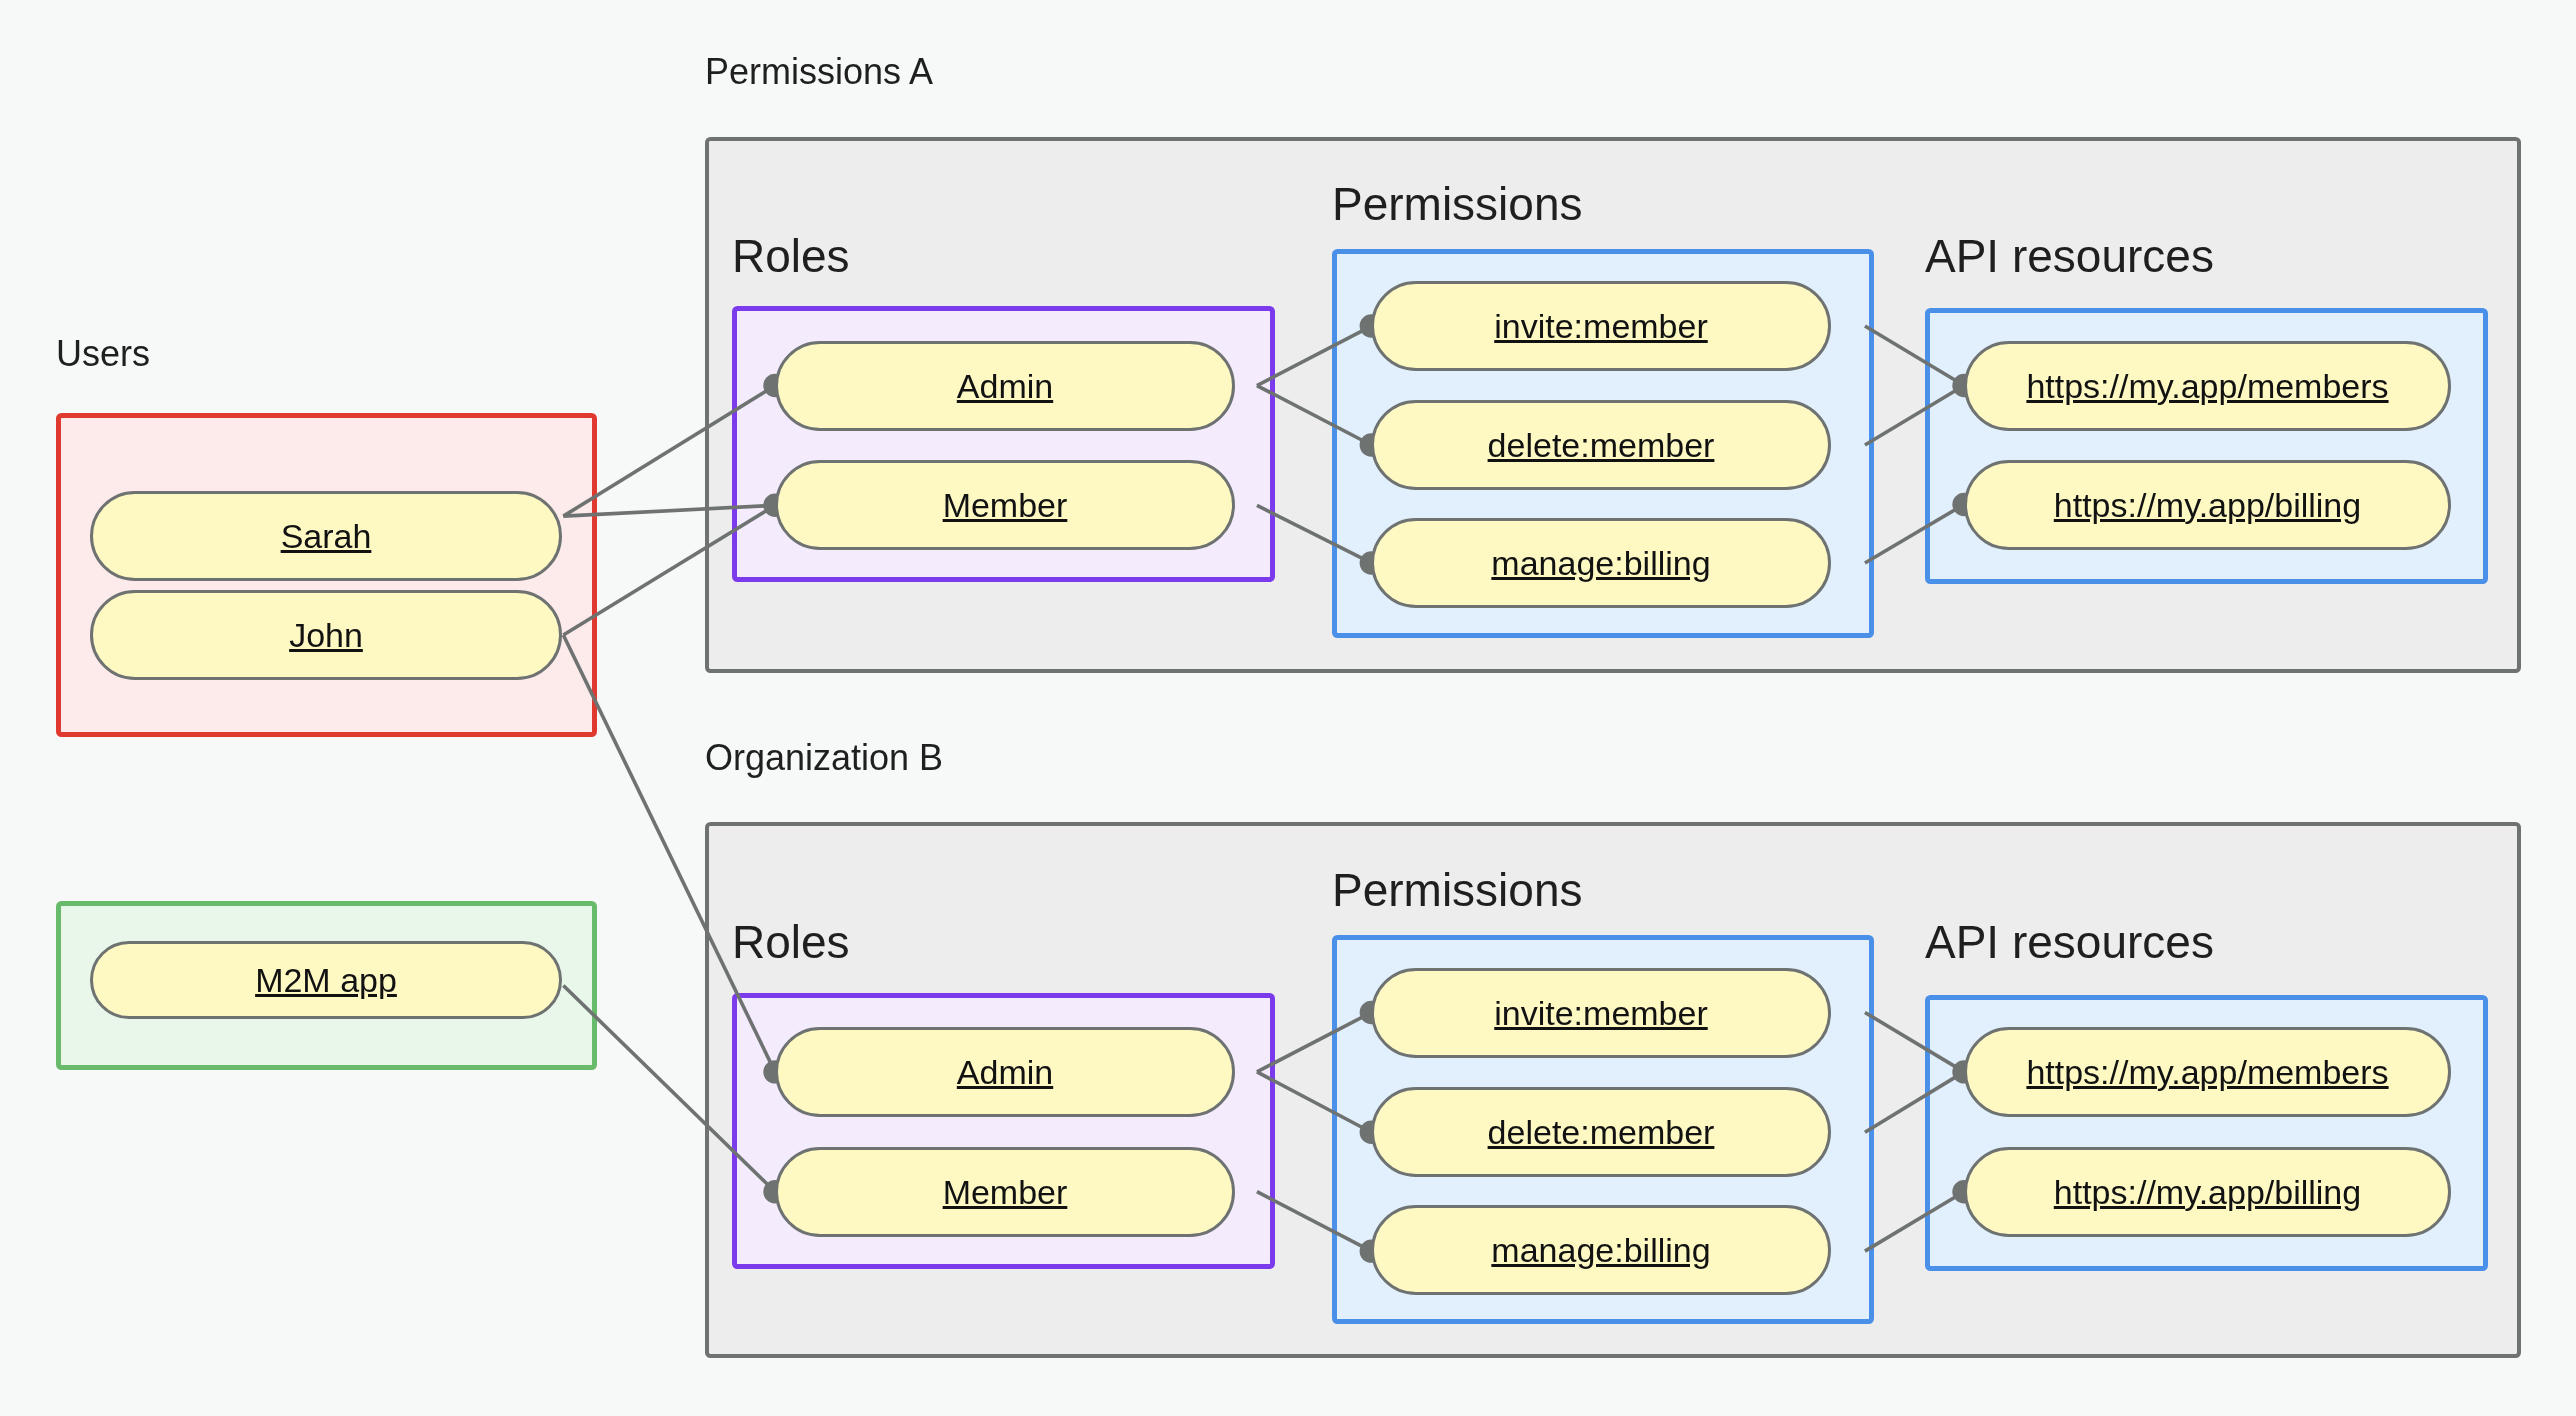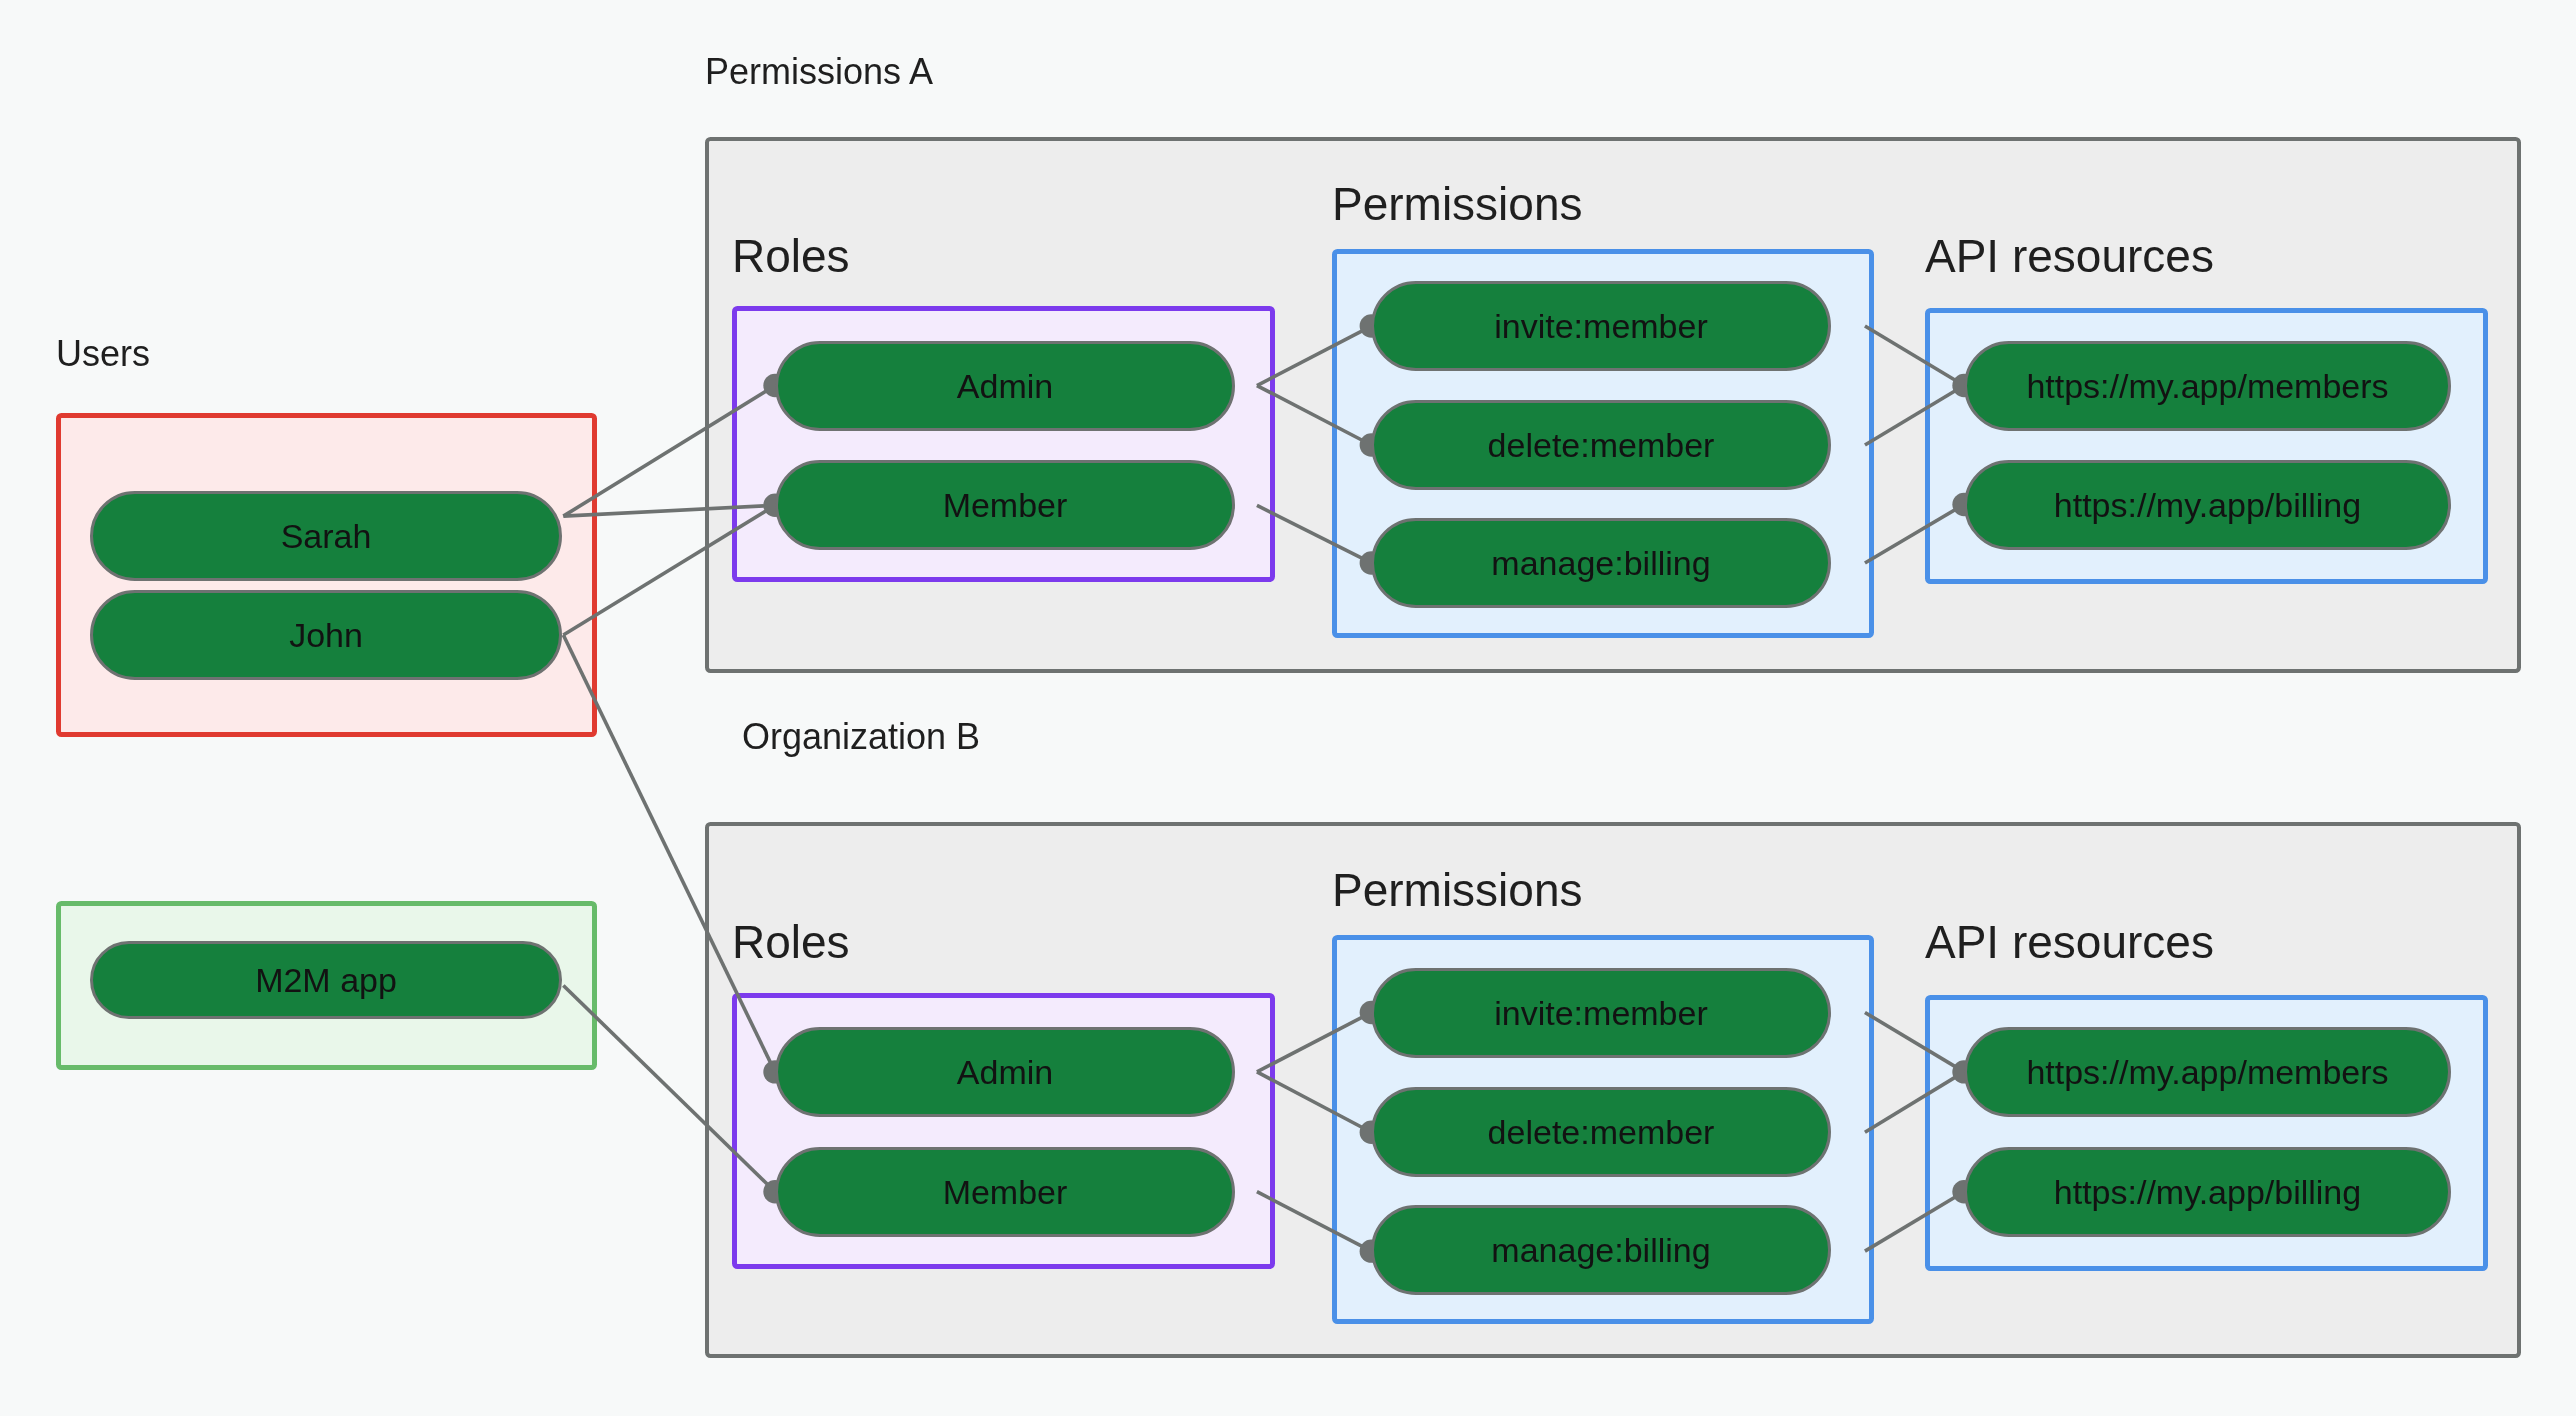"invite:member" .pill { background: #15803d -> #fef9c3; text-decoration: none -> underline }
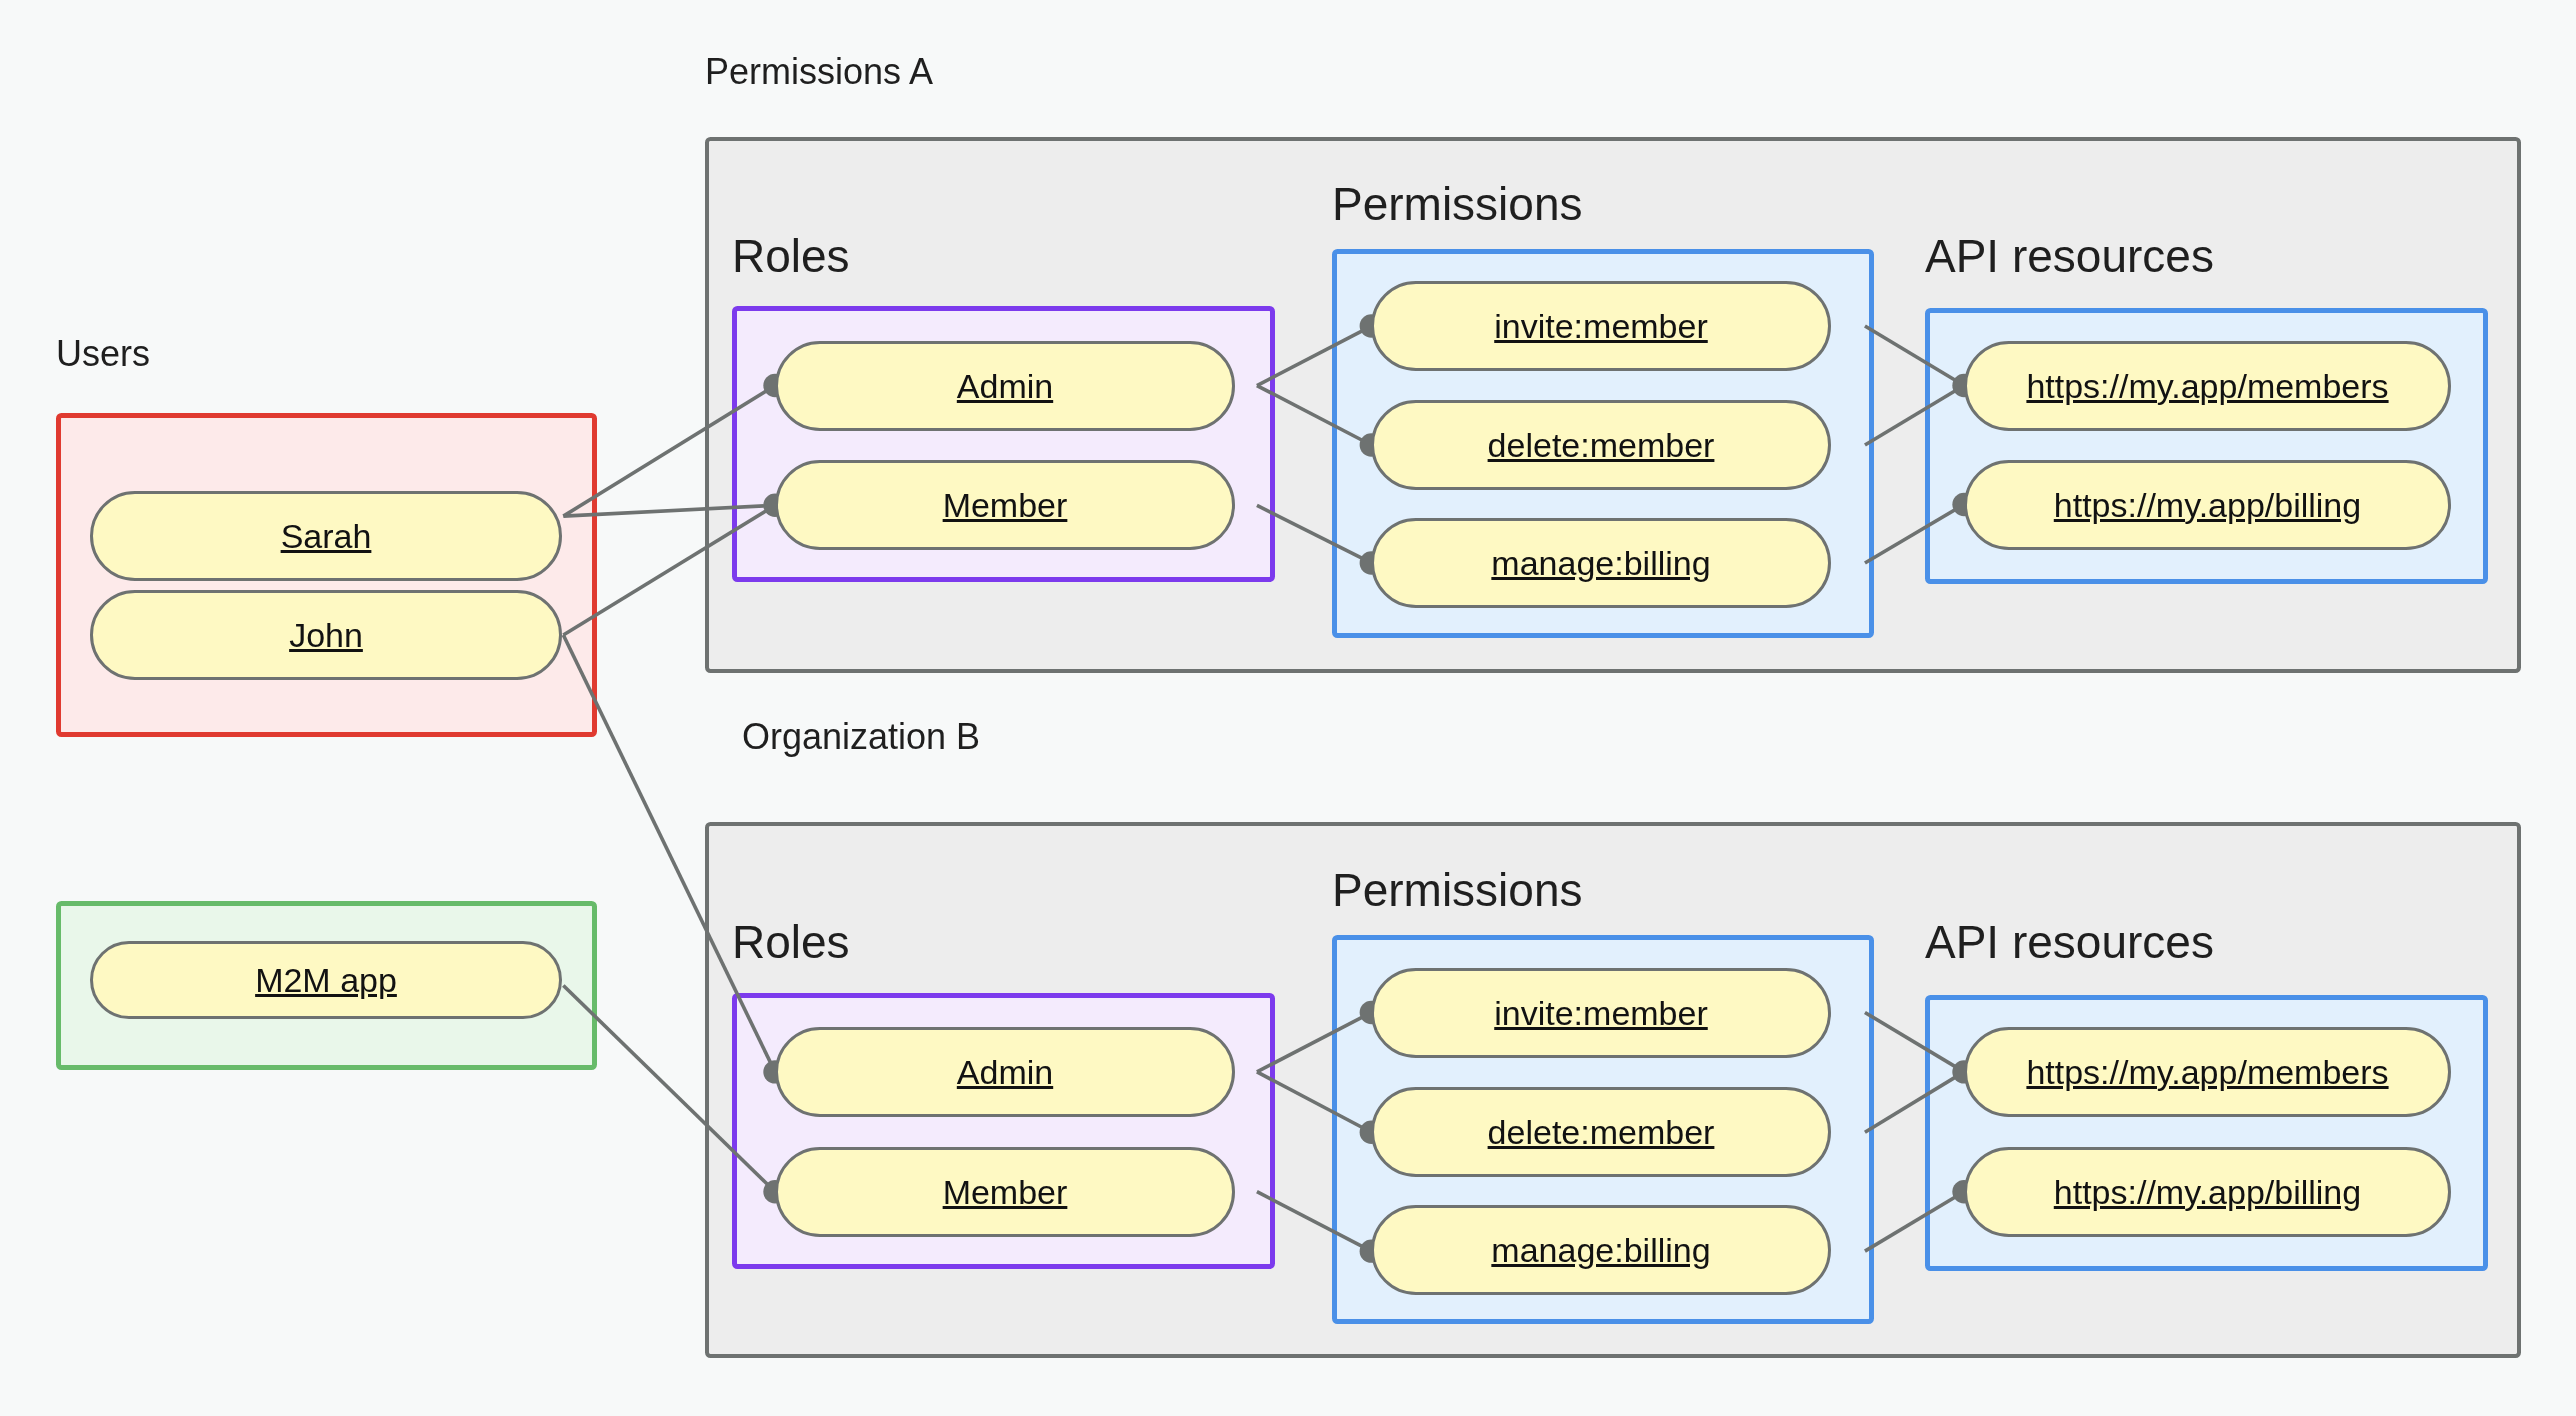"Organization B" div.group-label { margin-left: 37px -> none; top: 716px -> 737px }
